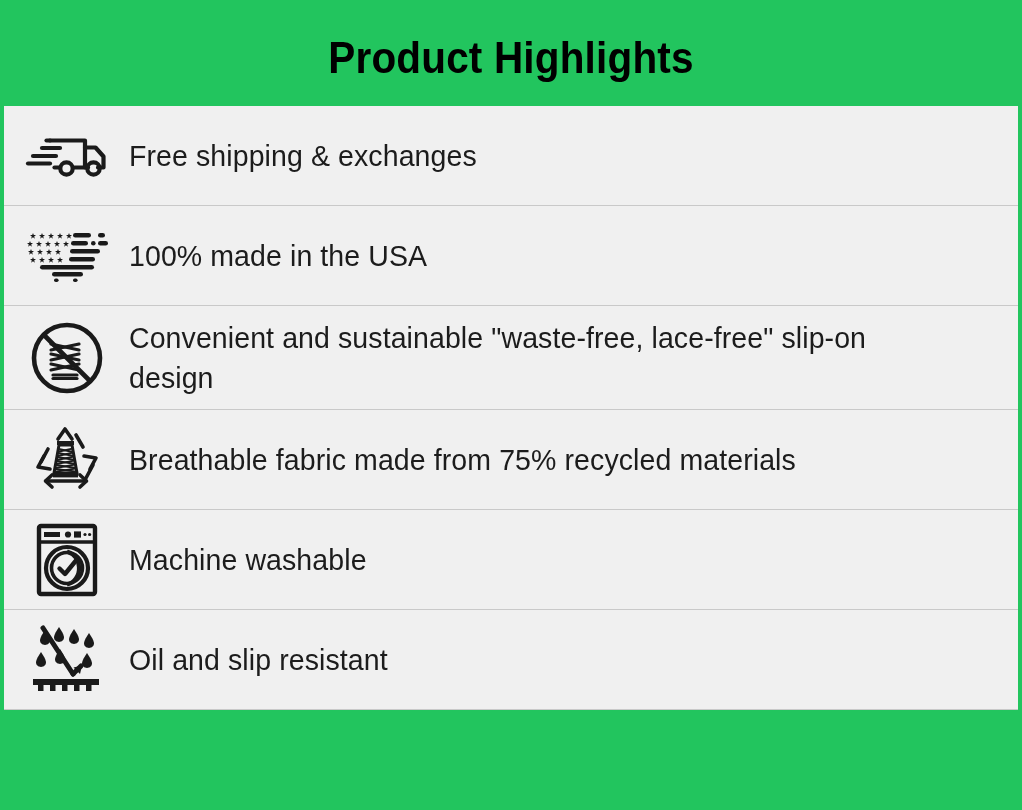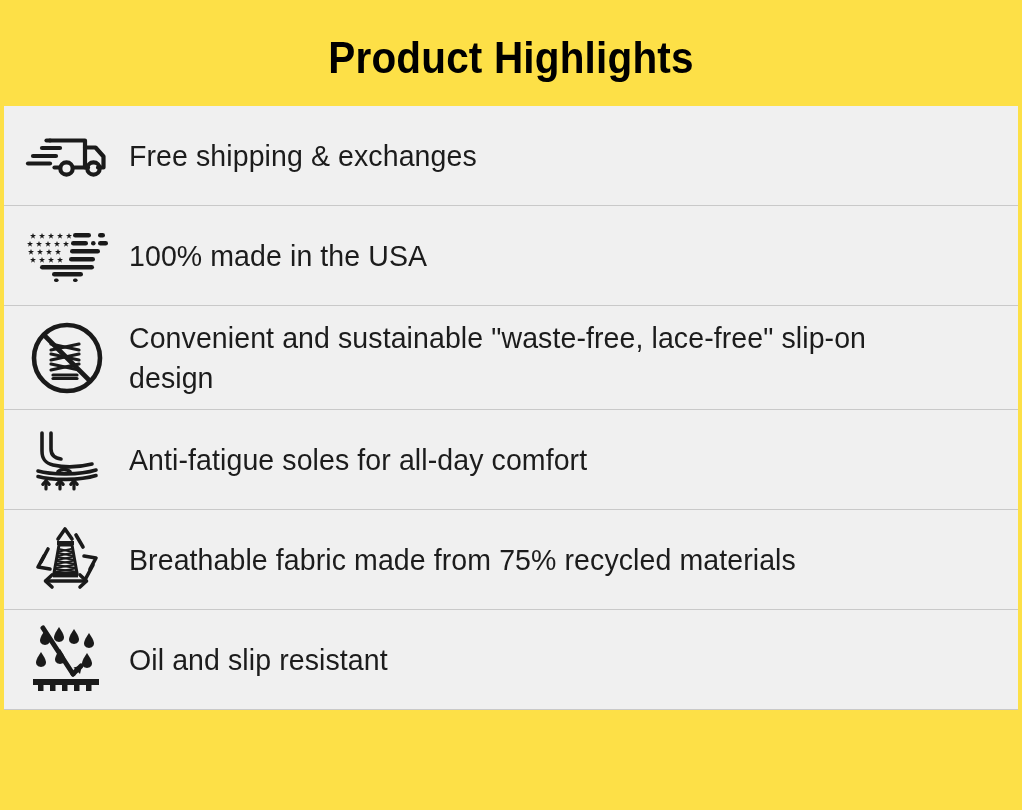"Product Highlights" .page { background: #fde047 -> #22c55e }
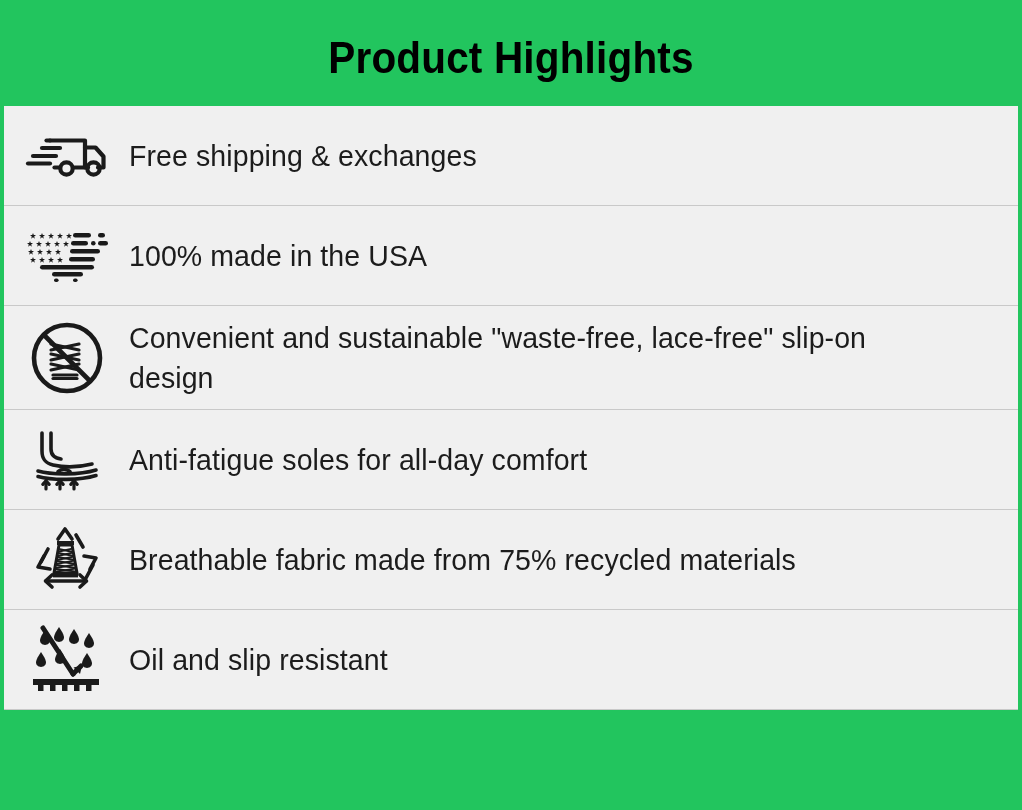"Anti-fatigue soles for all-day comfort" li.feature-row { html: <li> <div> <svg> <g> <path></path> <path></path> <path></path> <path></path> <path></path> </g> <g> <path></path> <path></path> <path></path> <path></path> <path></path> <path></path> </g> </svg> </div> <div>Anti-fatigue soles for all-day comfort</div> </li> -> none }
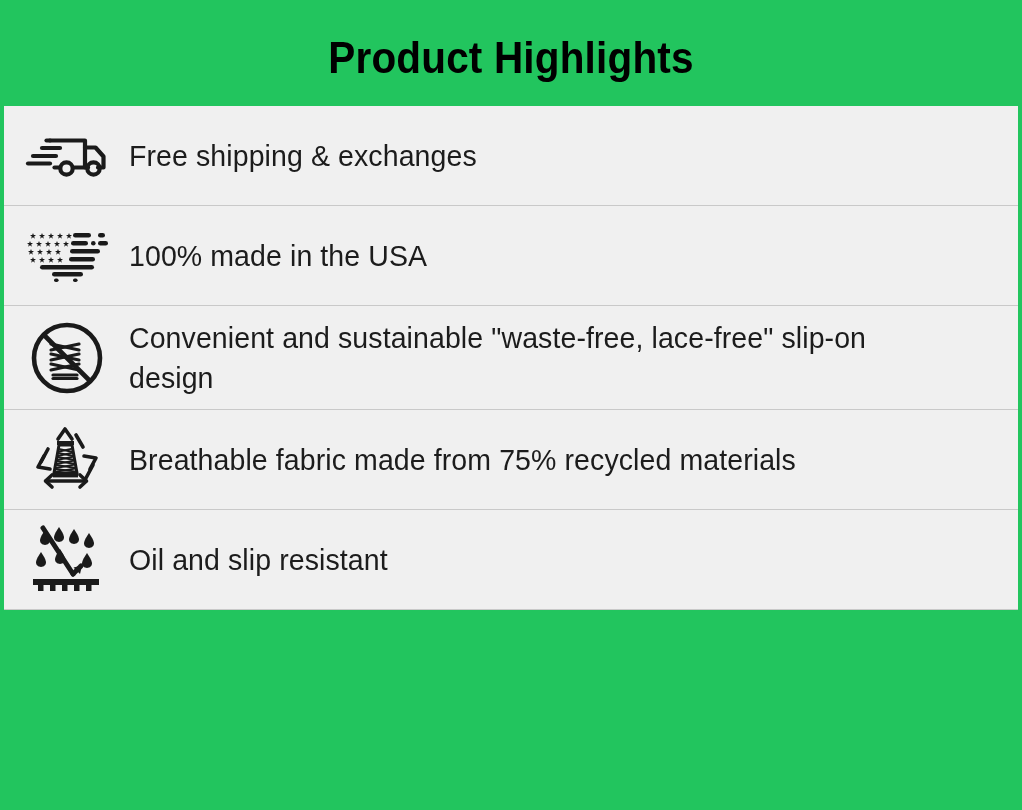"Machine washable" li.feature-row { html: none -> <li> <div> <svg> <rect></rect> <line></line> <rect></rect> <circle></circle> <rect></rect> <circle></circle> <circle></circle> <circle></circle> <path></path> <circle></circle> <path></path> </svg> </div> <div>Machine washable</div> </li> }
